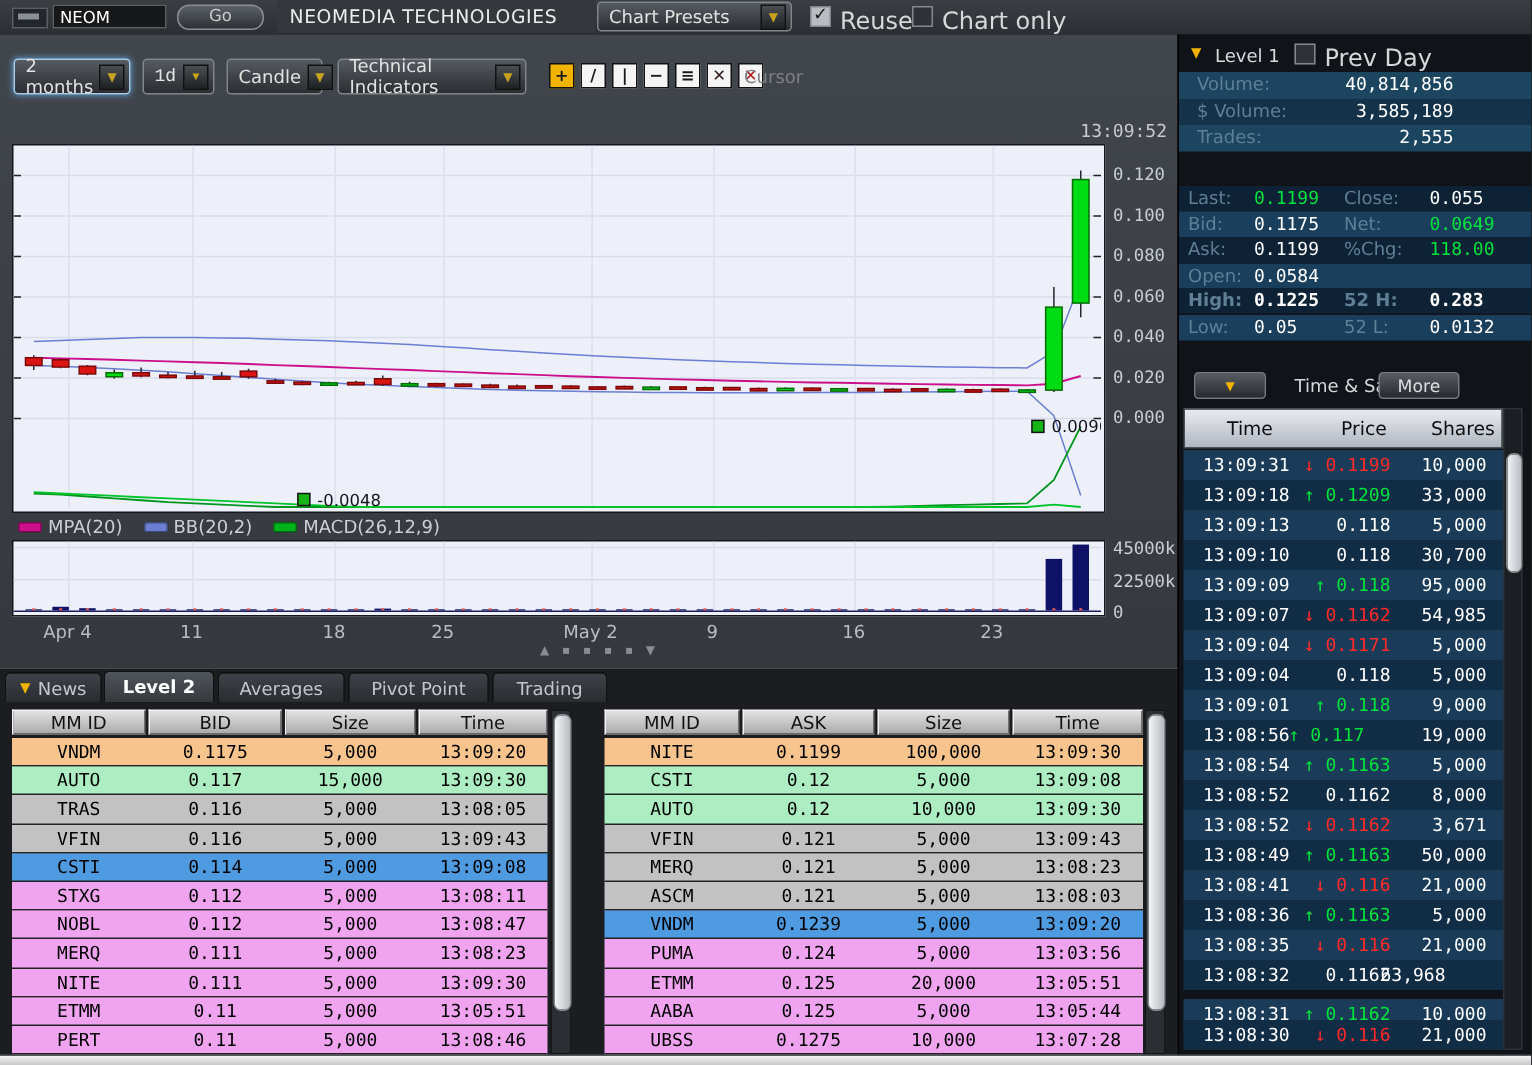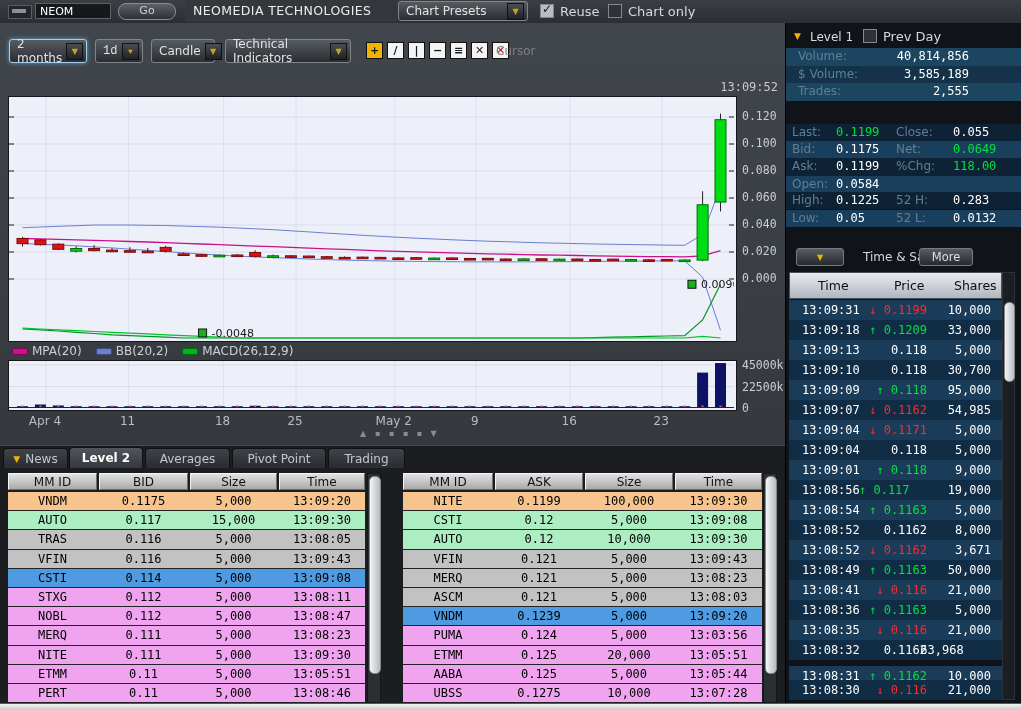"Reuse" .chklbl { font-size: 13px -> 16px }
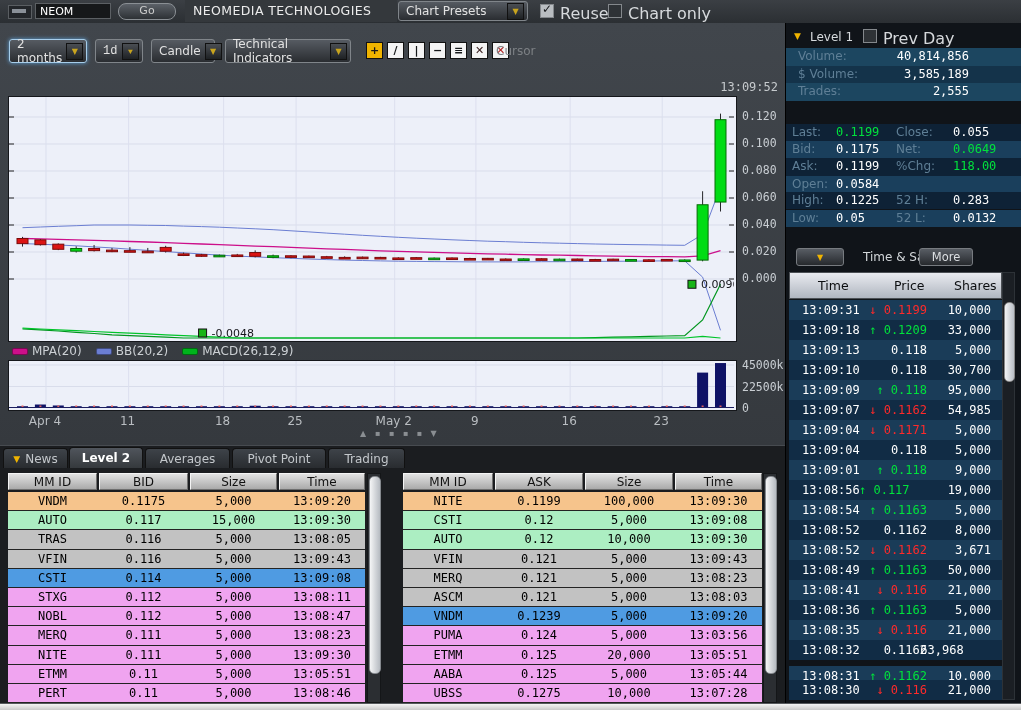"High:" div.qrow { font-weight: none -> bold }
